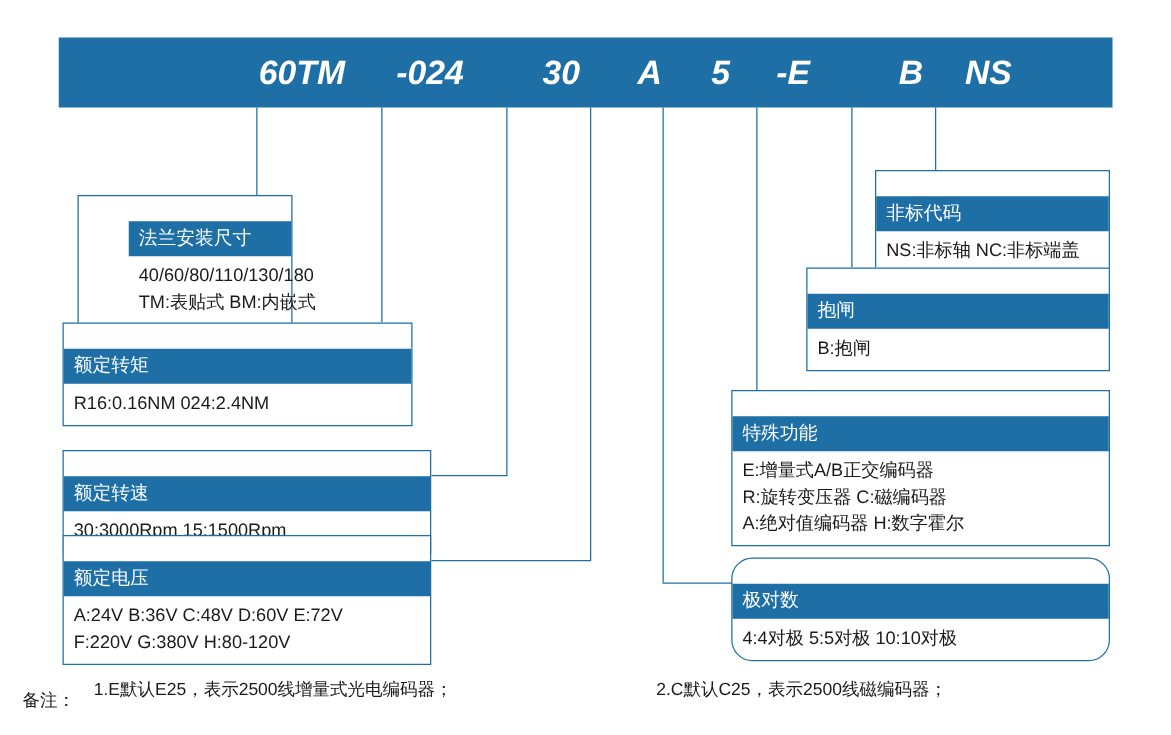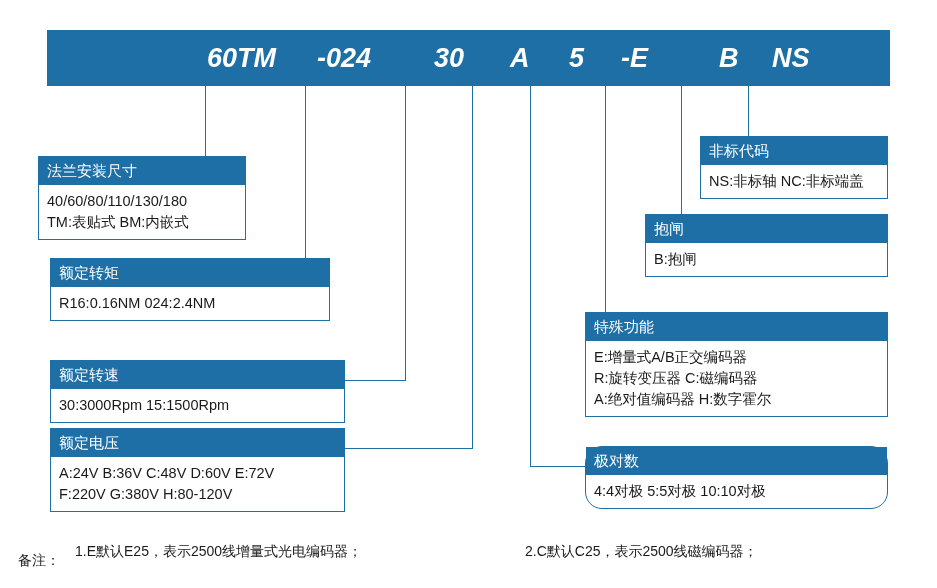"非标代码" .box-title { margin-top: none -> 20px }
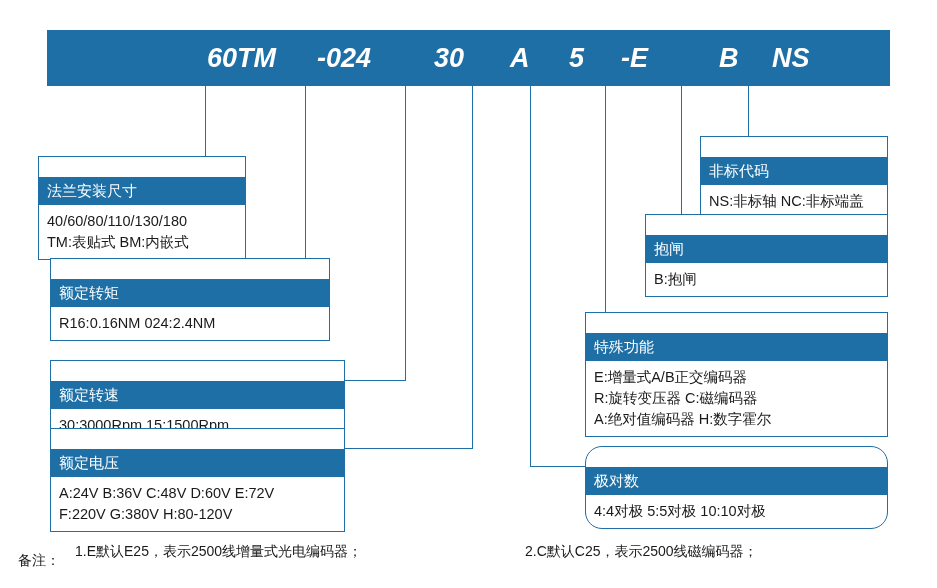"法兰安装尺寸" div.box { left: 38px -> 62px; padding-left: none -> 40px; width: 208px -> 172px }
